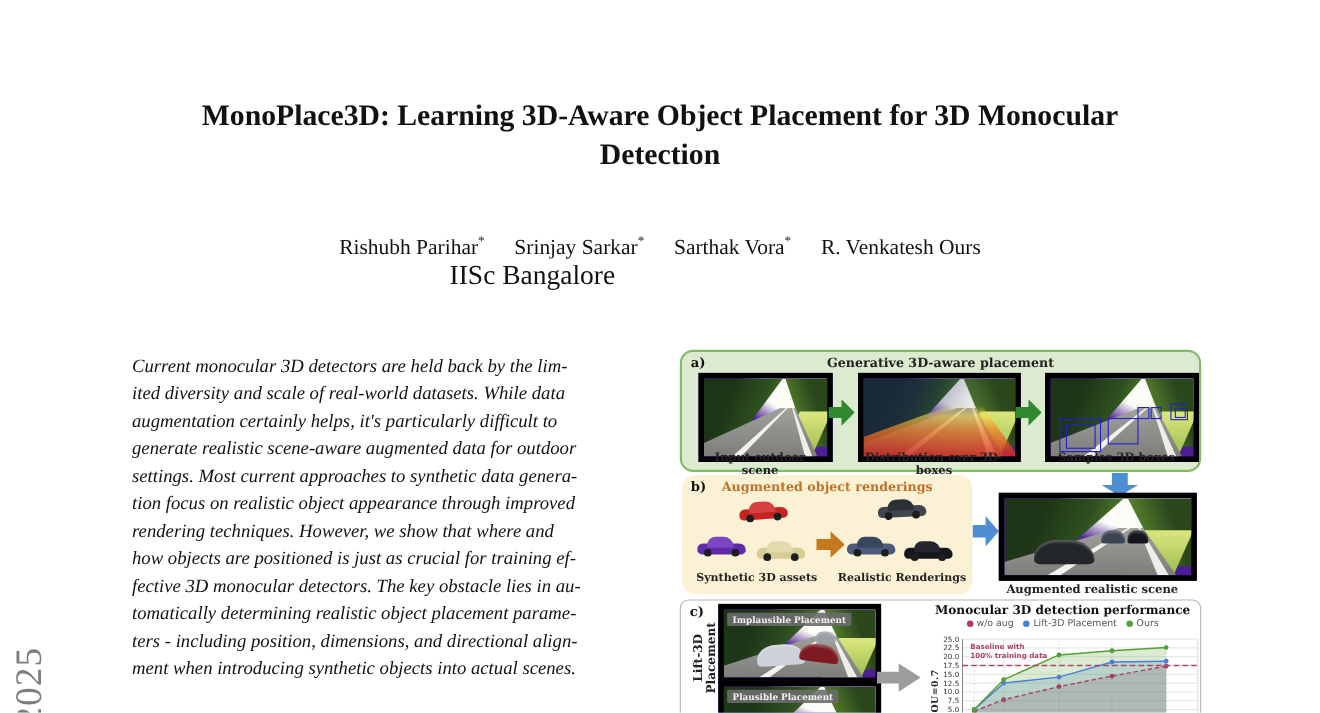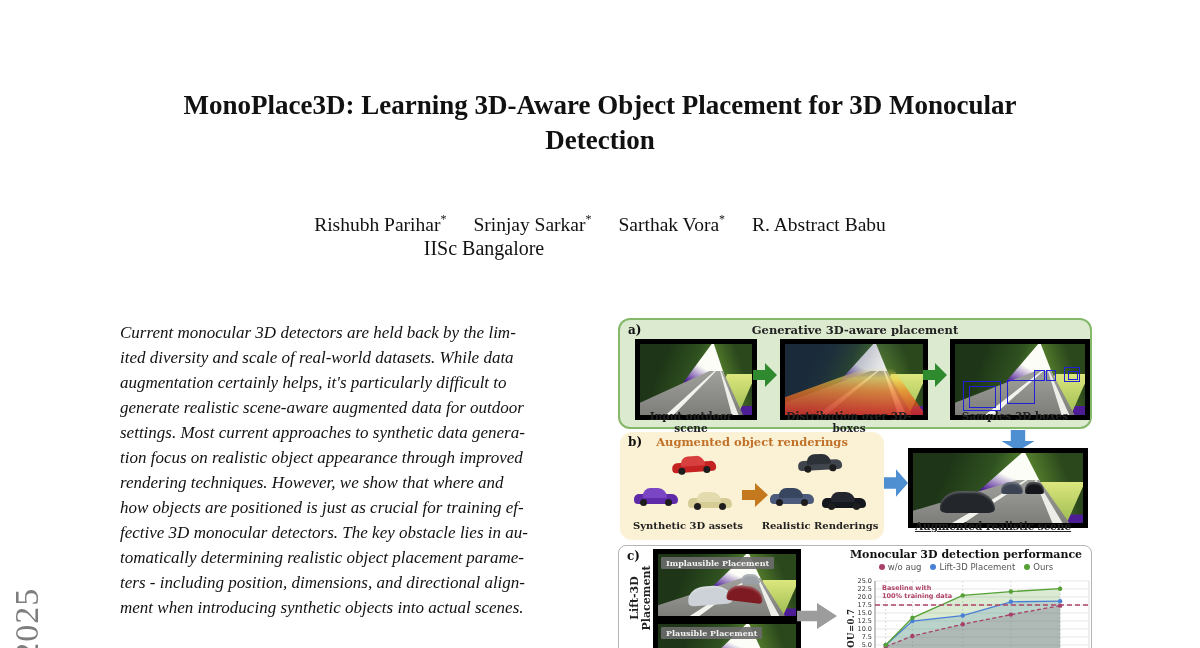"R. Abstract Babu" span { text: Abstract Babu -> Venkatesh Ours }
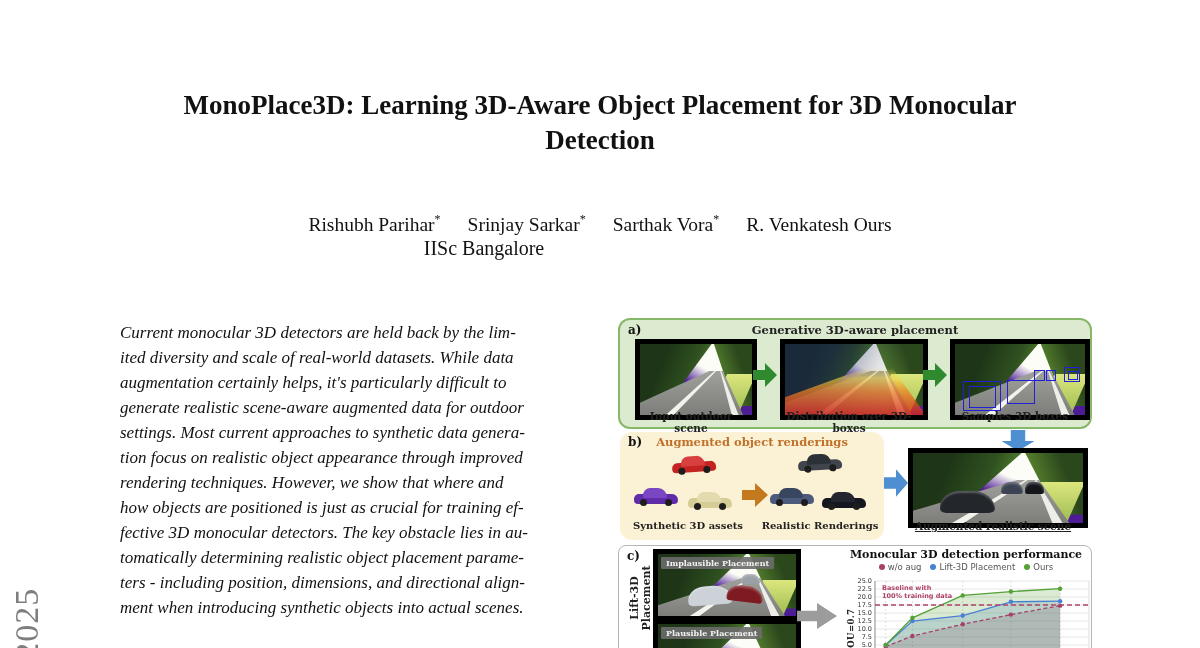"IISc Bangalore" .affiliation { font-size: 20px -> 25px }
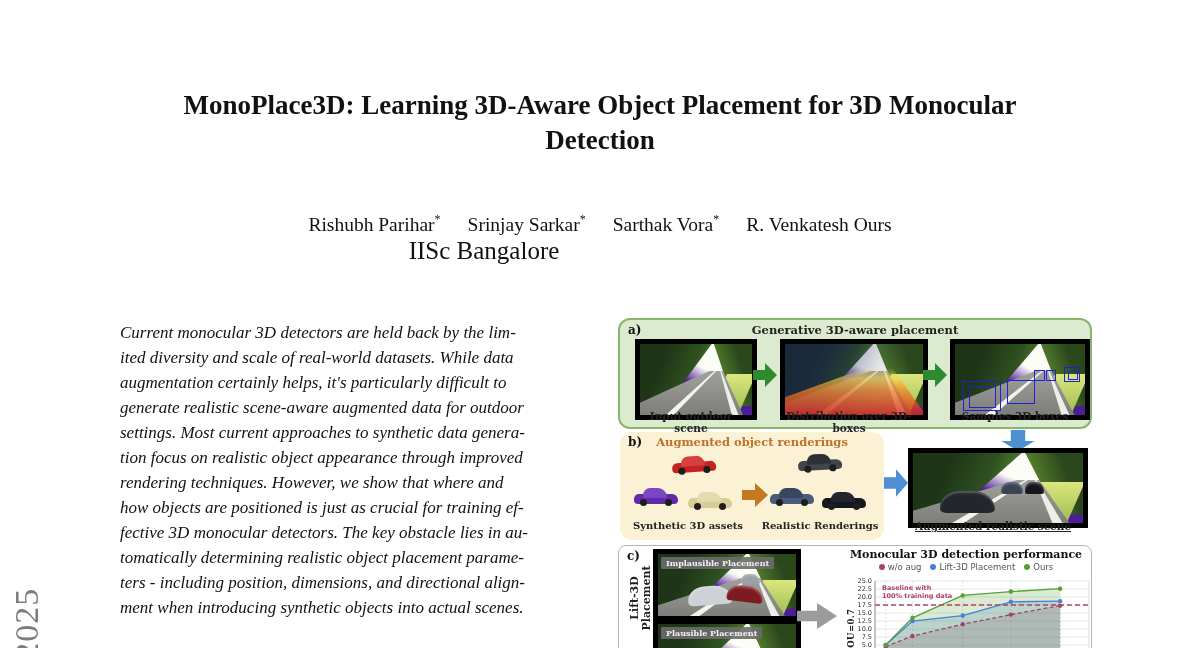"Augmented realistic scene" div.cap { text-decoration: underline -> none; top: 202px -> 212px }
